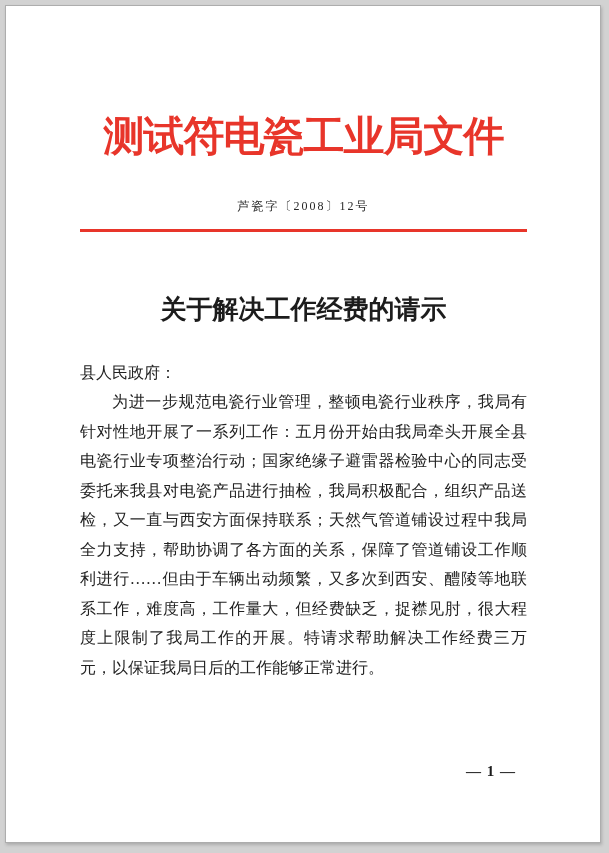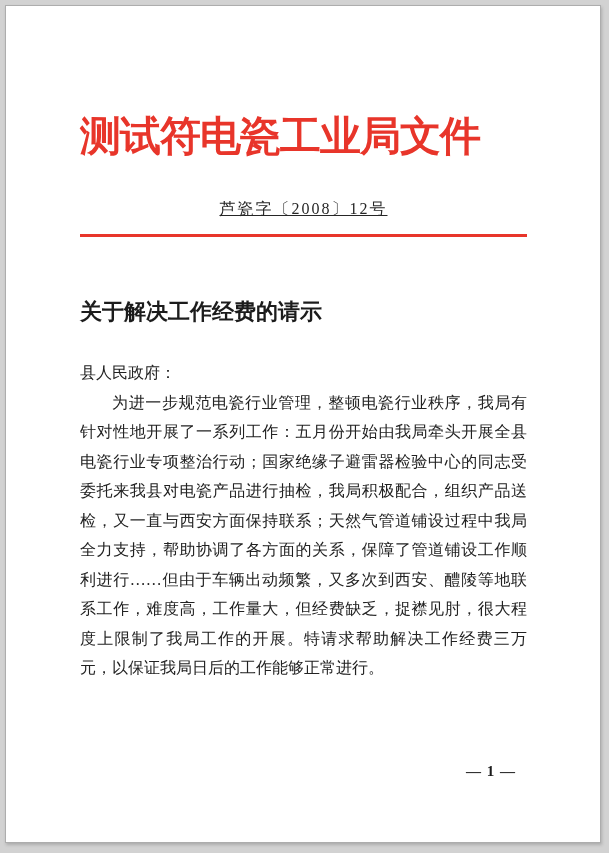"测试符电瓷工业局文件" .org-title { text-align: left -> center }
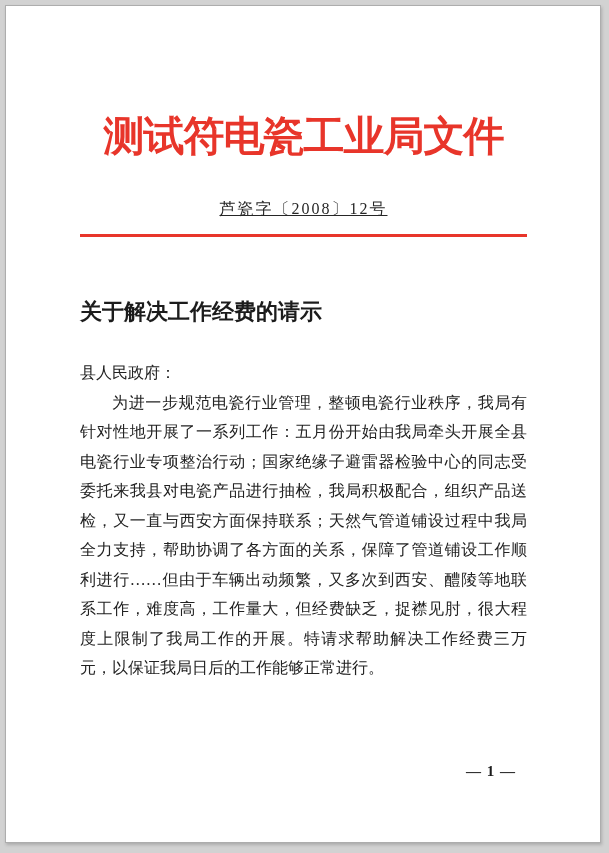"芦瓷字〔2008〕12号" .doc-number { font-size: 16px -> 12px; text-decoration: underline -> none }
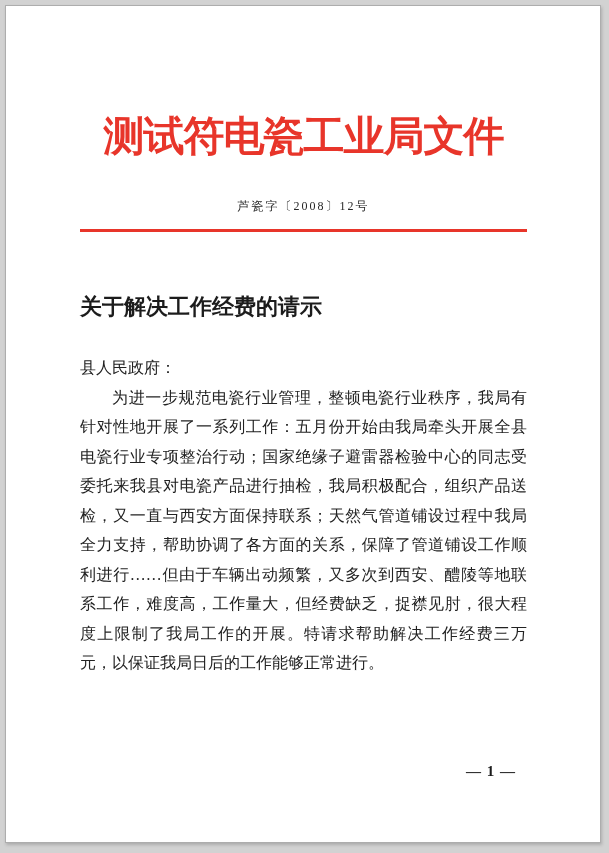"关于解决工作经费的请示" .doc-title { font-size: 22px -> 26px; text-align: left -> center }
